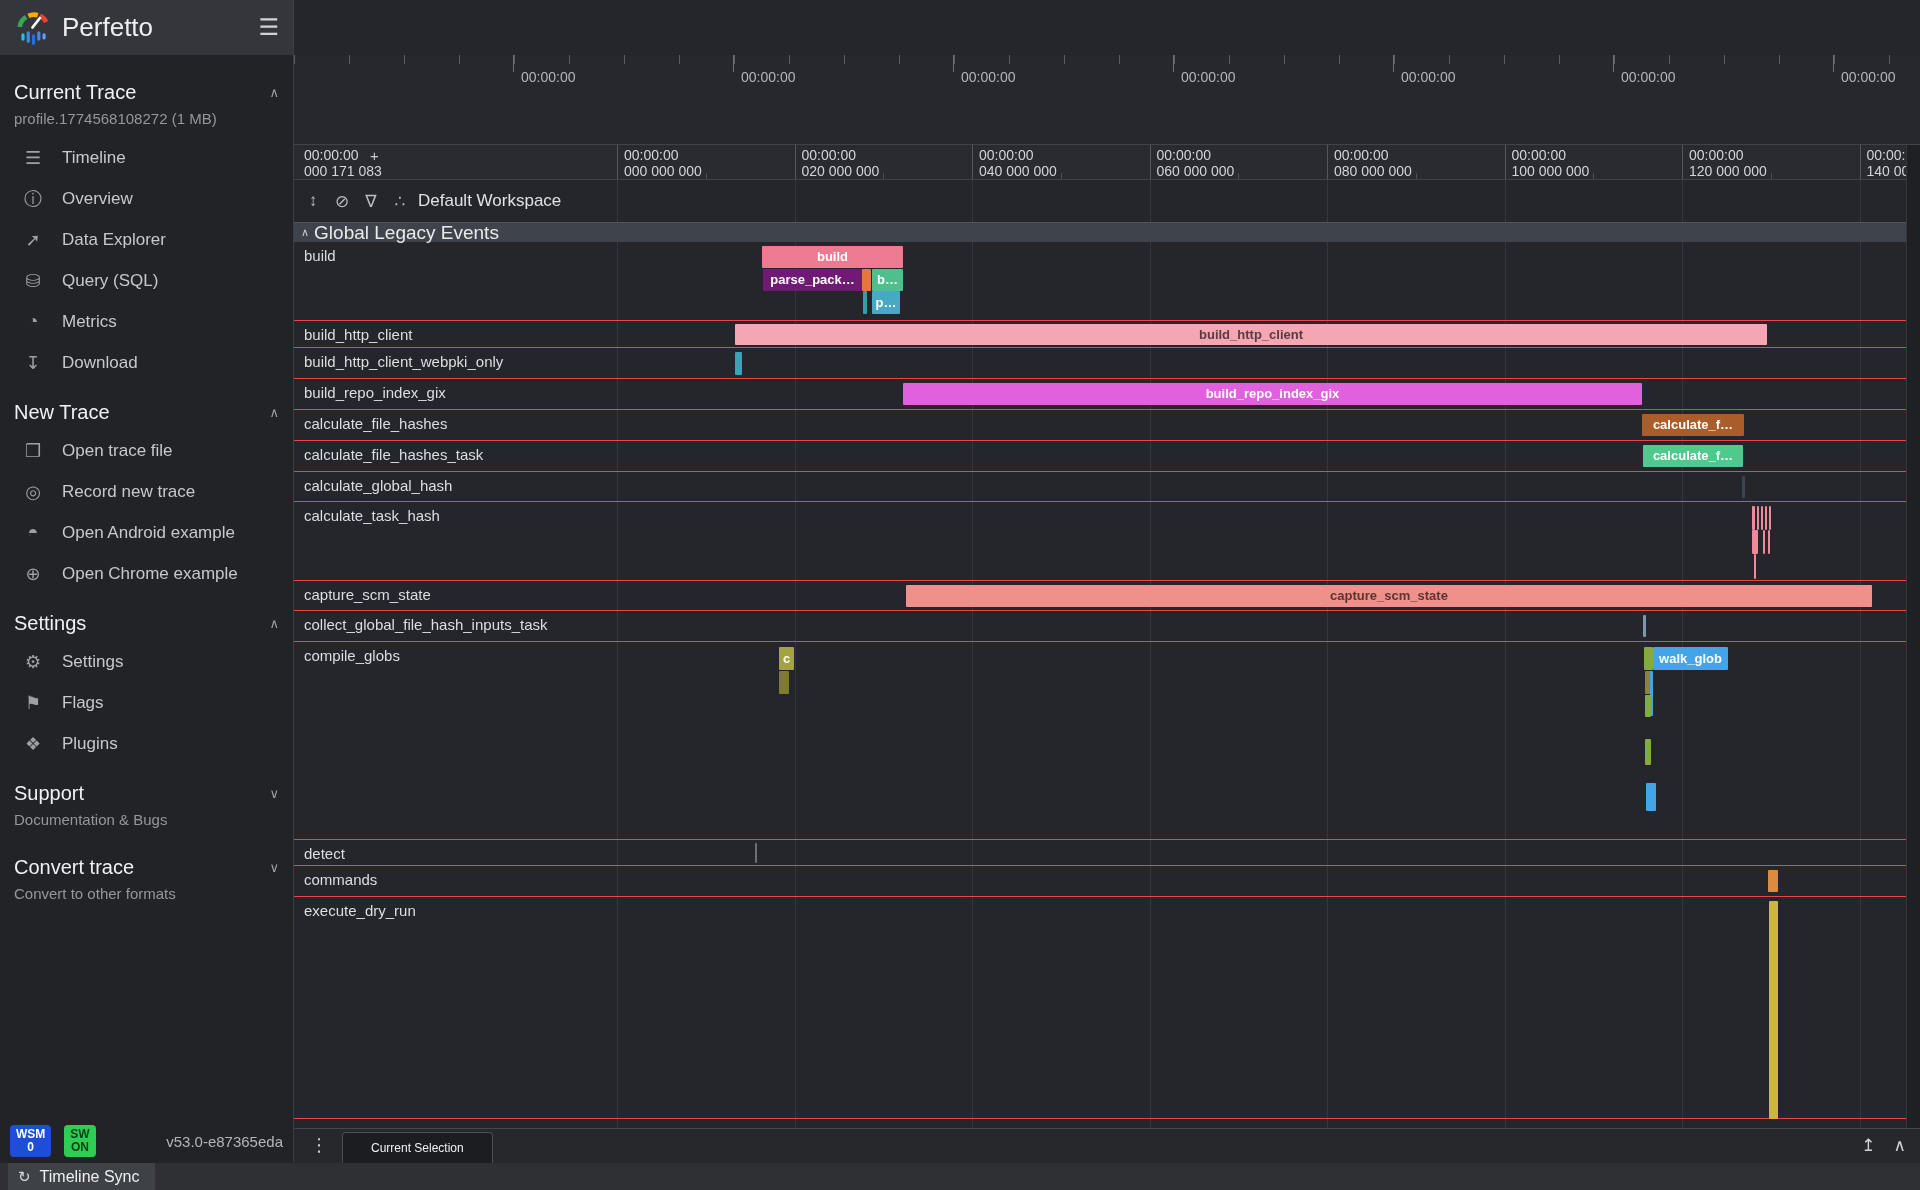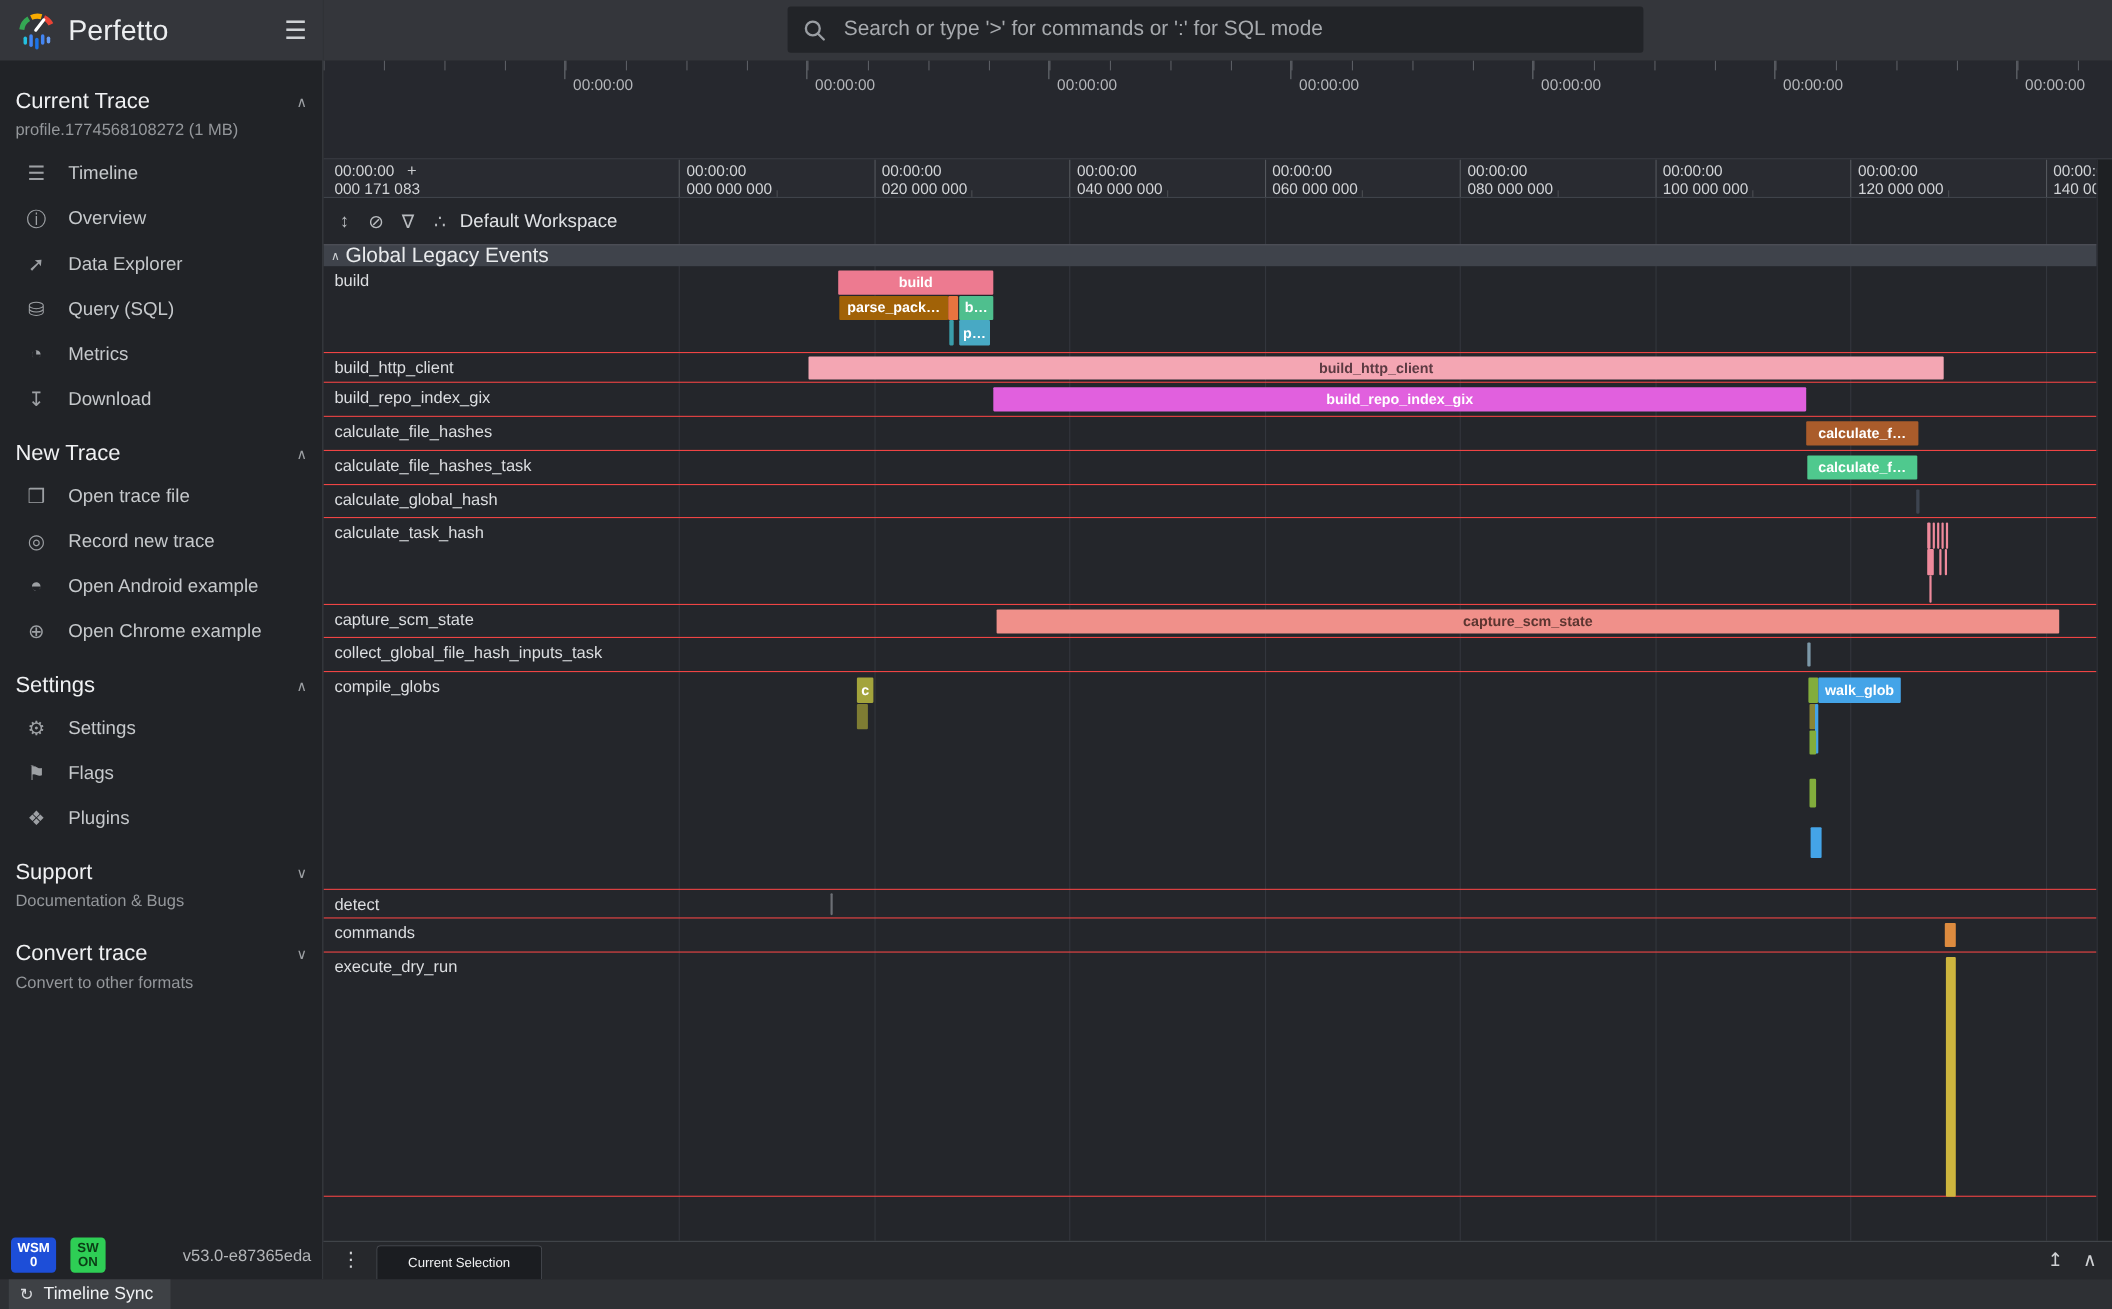"Search or type '>' for" header { html: <header> <div> <svg> <circle></circle> <line></line> </svg> <span>Search or type '&gt;' for commands or ':' for SQL mode</span> </div> </header> -> none }
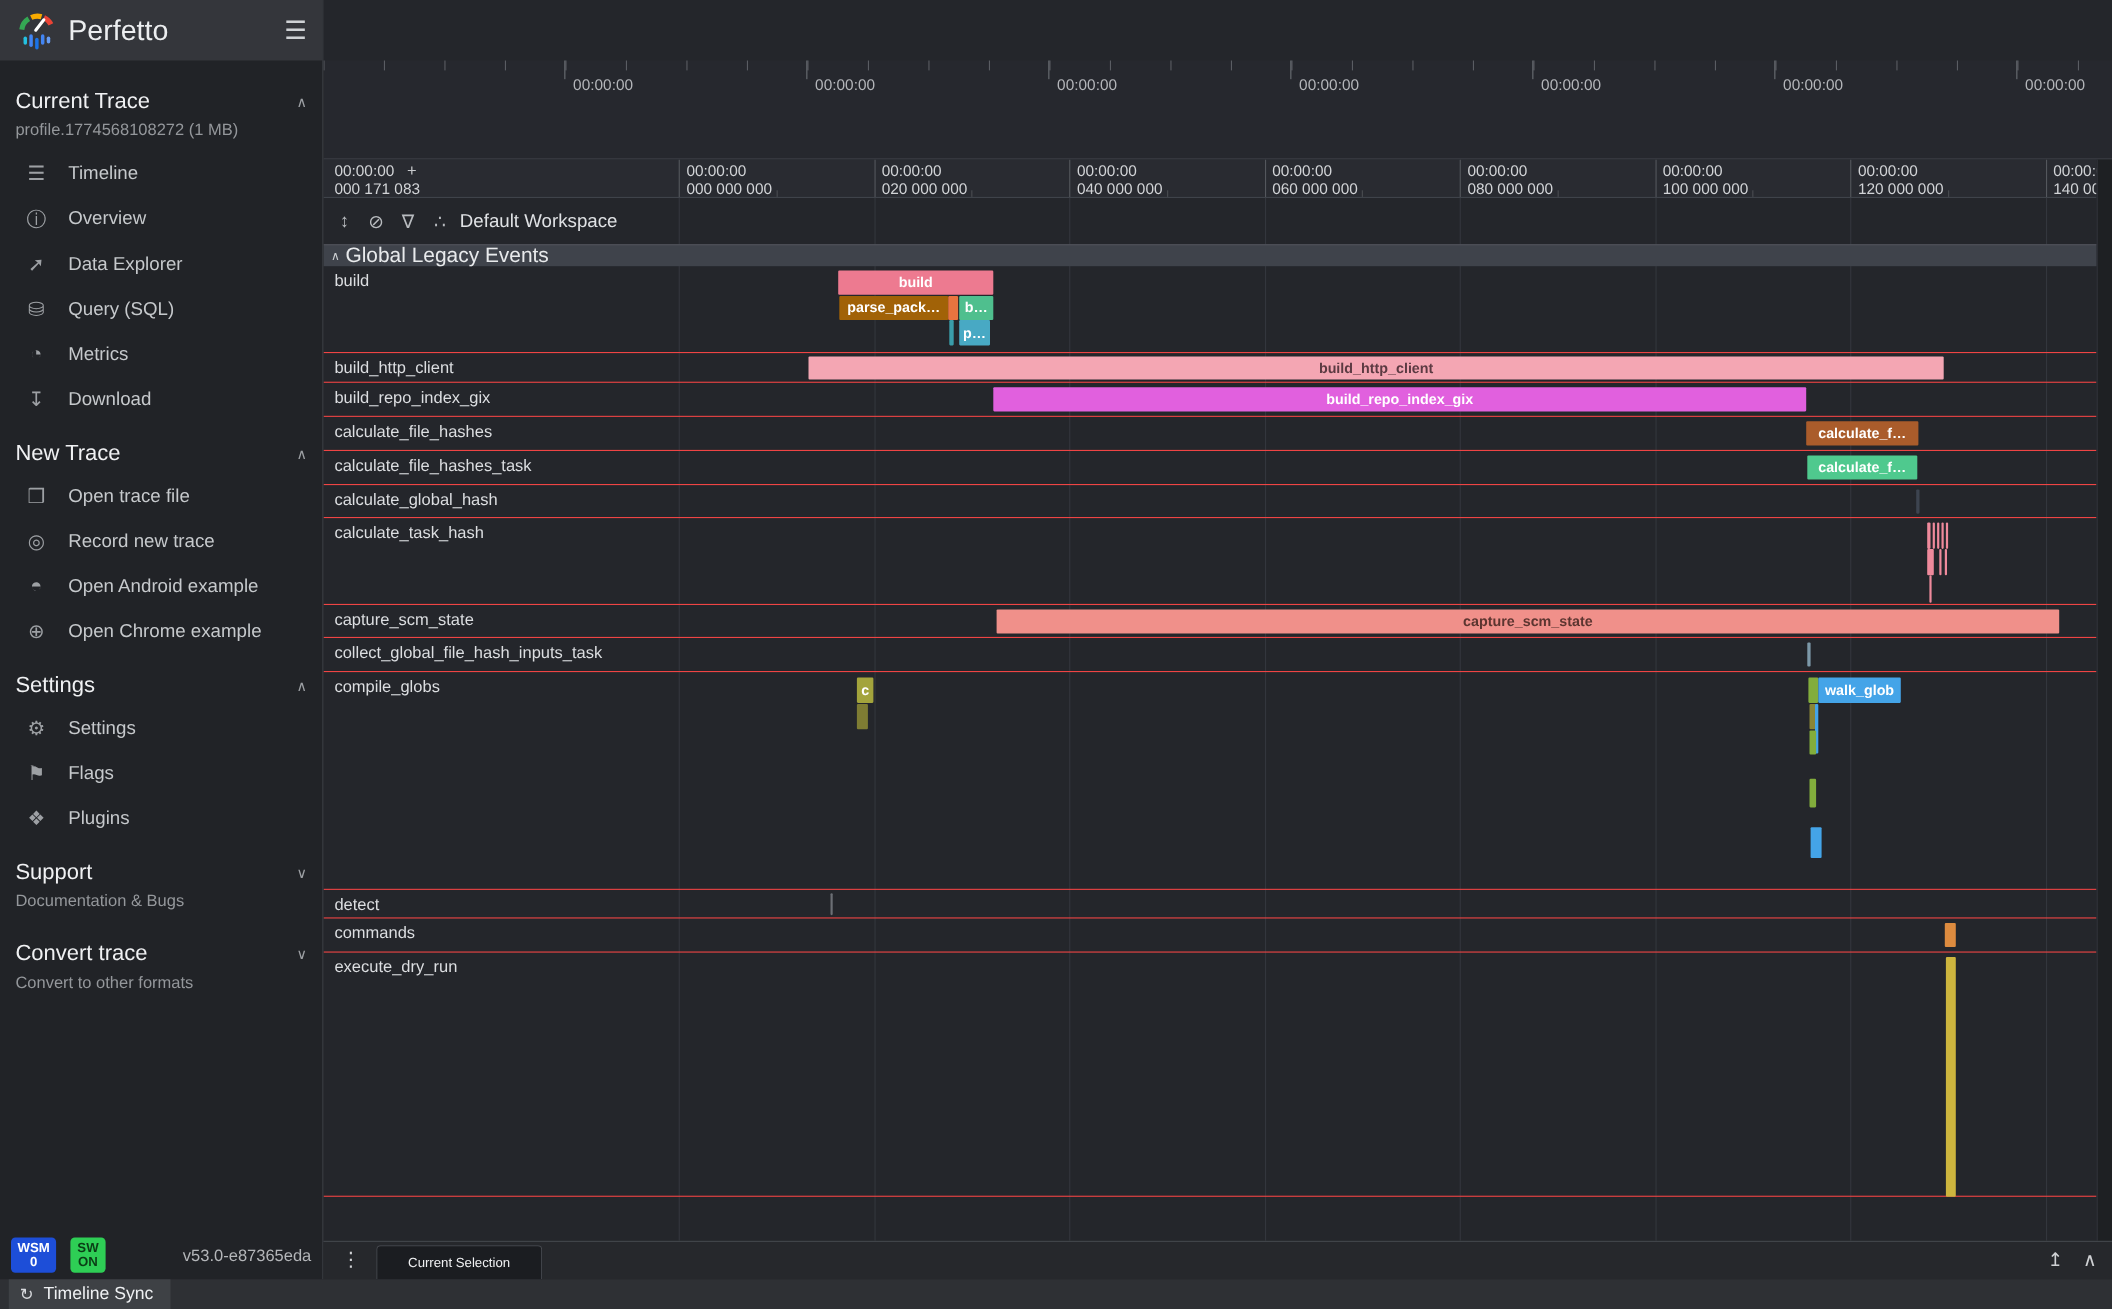"parse_pack…" div.slice { background: #a16207 -> #701a75 }
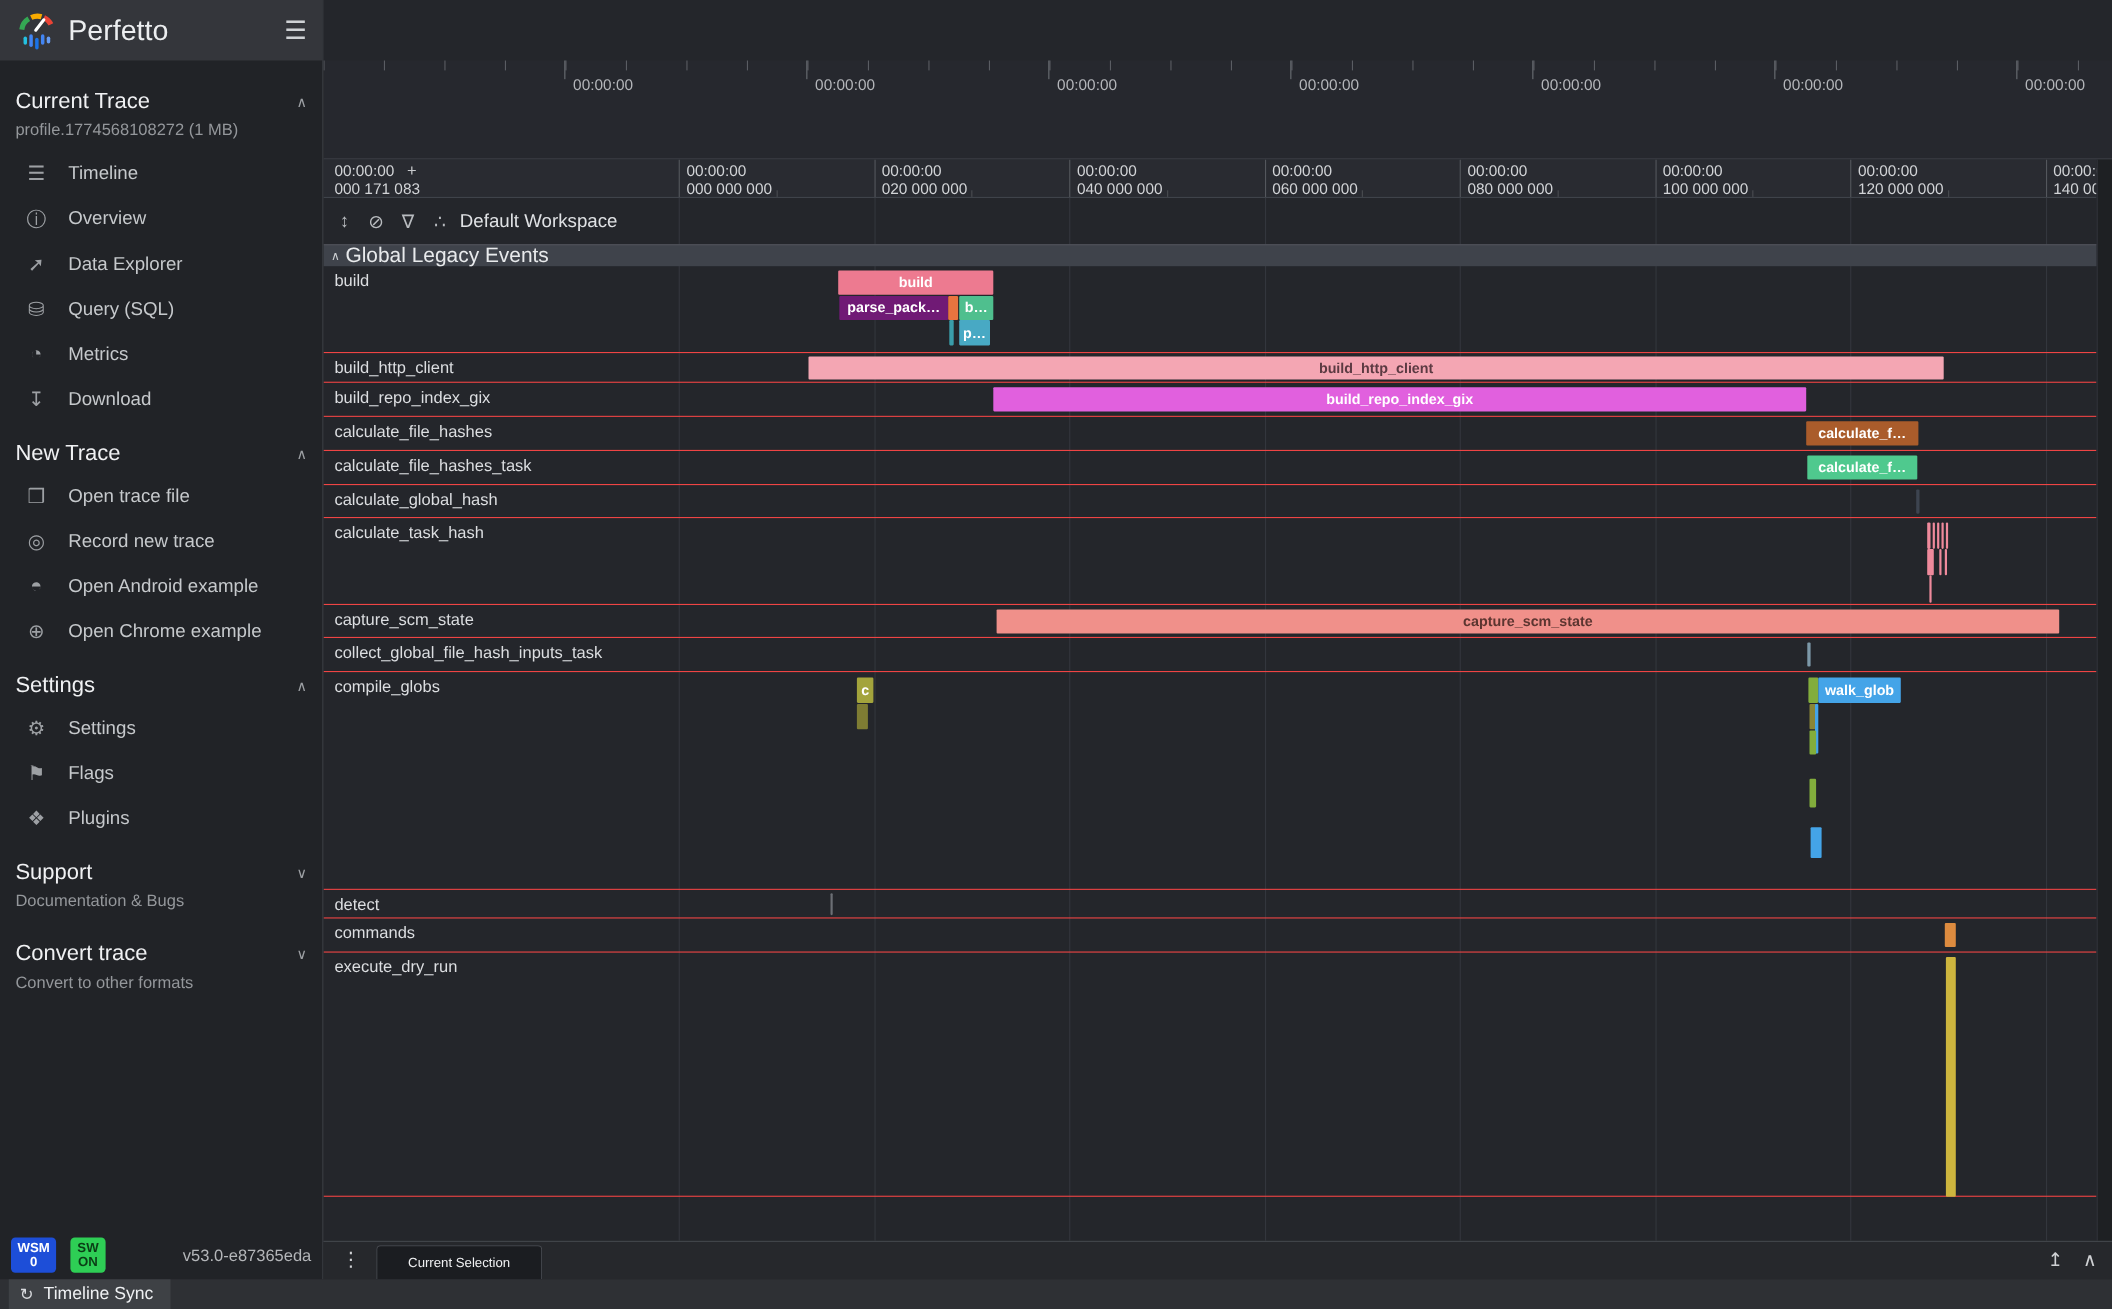"build_http_client_webpki_only" div.trow { html: none -> <div> <div>build_http_client_webpki_only</div> <div></div> </div> }
